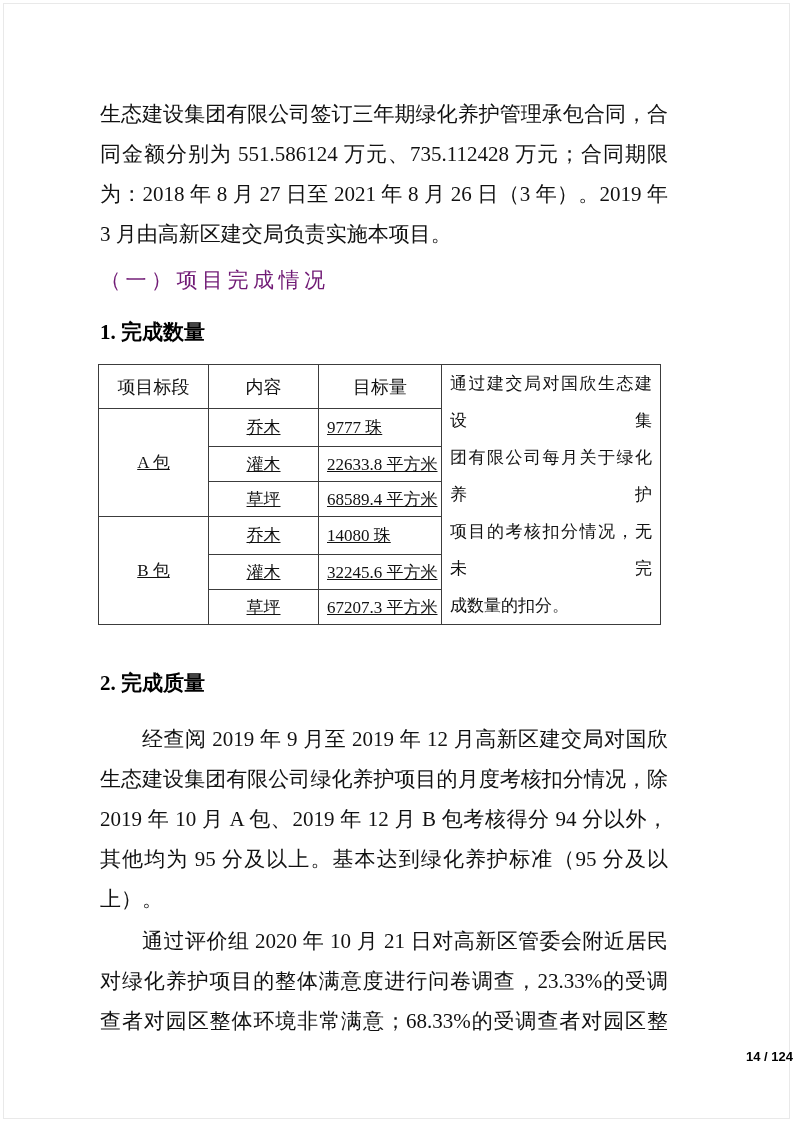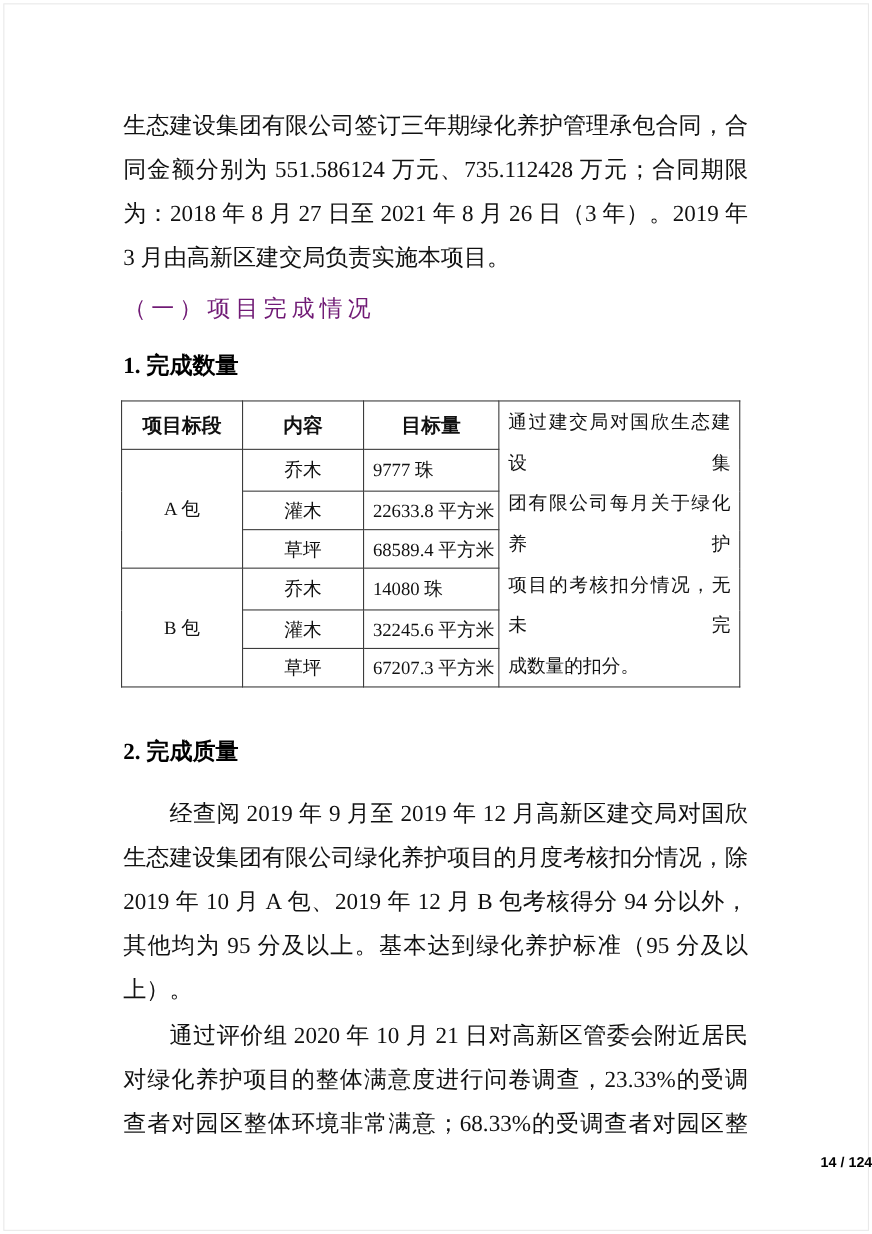"生态建设集团有限公司签订三年期绿化养护管理承包合同，合" .content { left: 112px -> 100px }
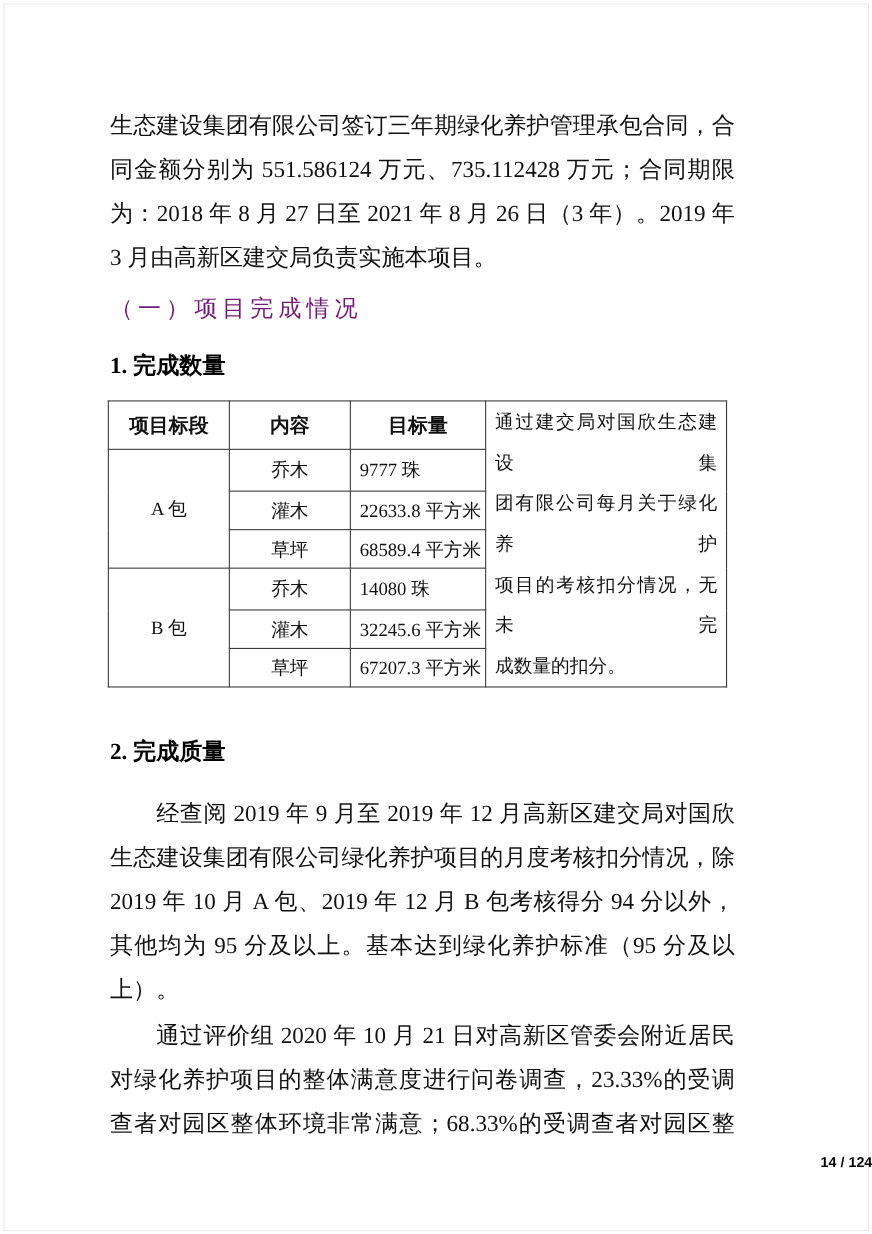"项目标段" table.quantity th { font-weight: bold -> normal }
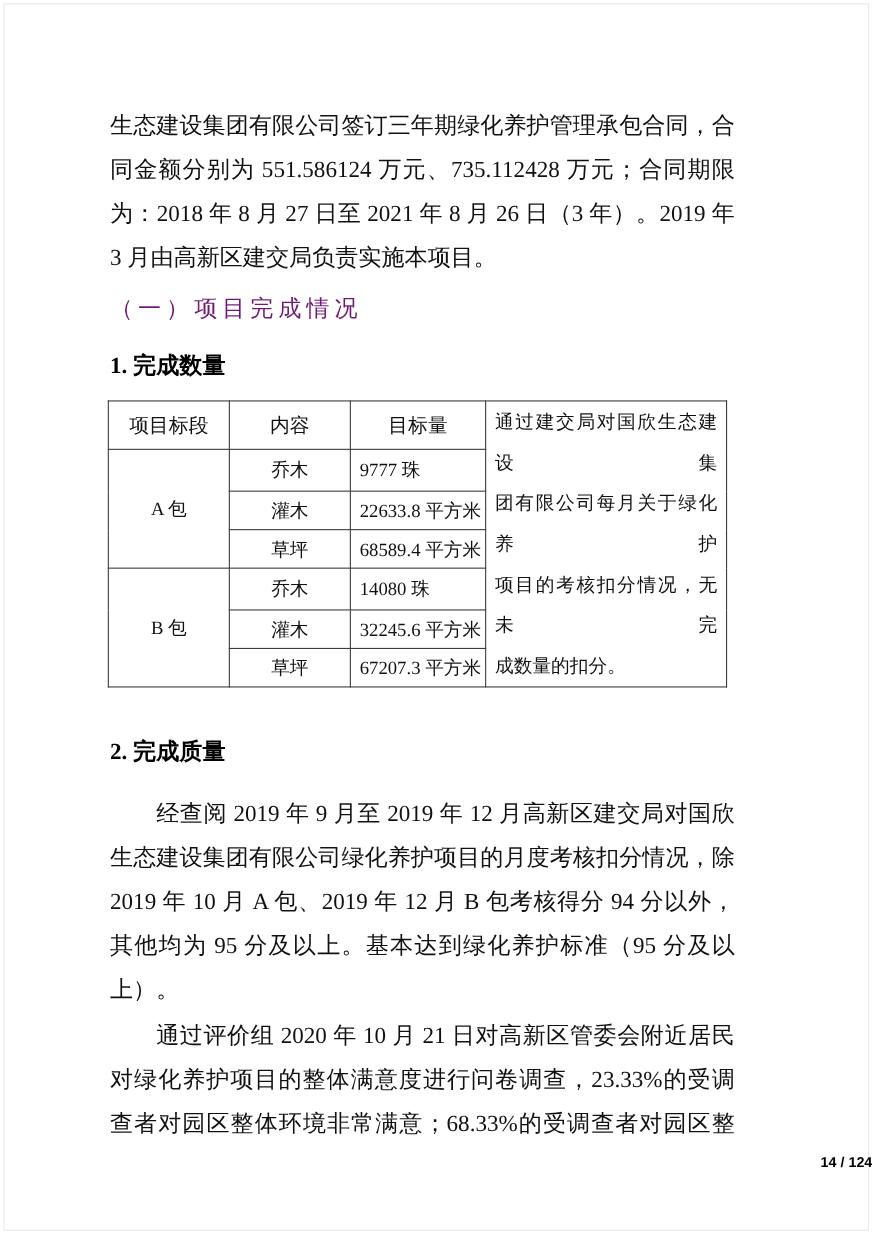"乔木" table.quantity td.cell { text-decoration: none -> underline }
